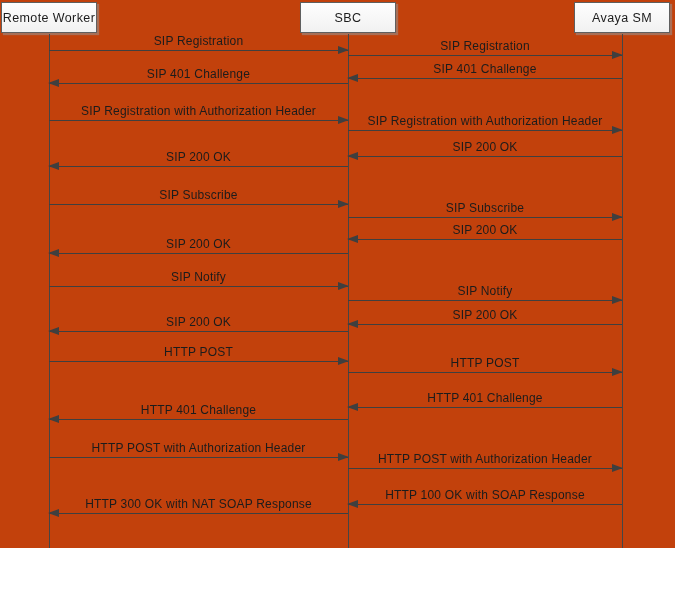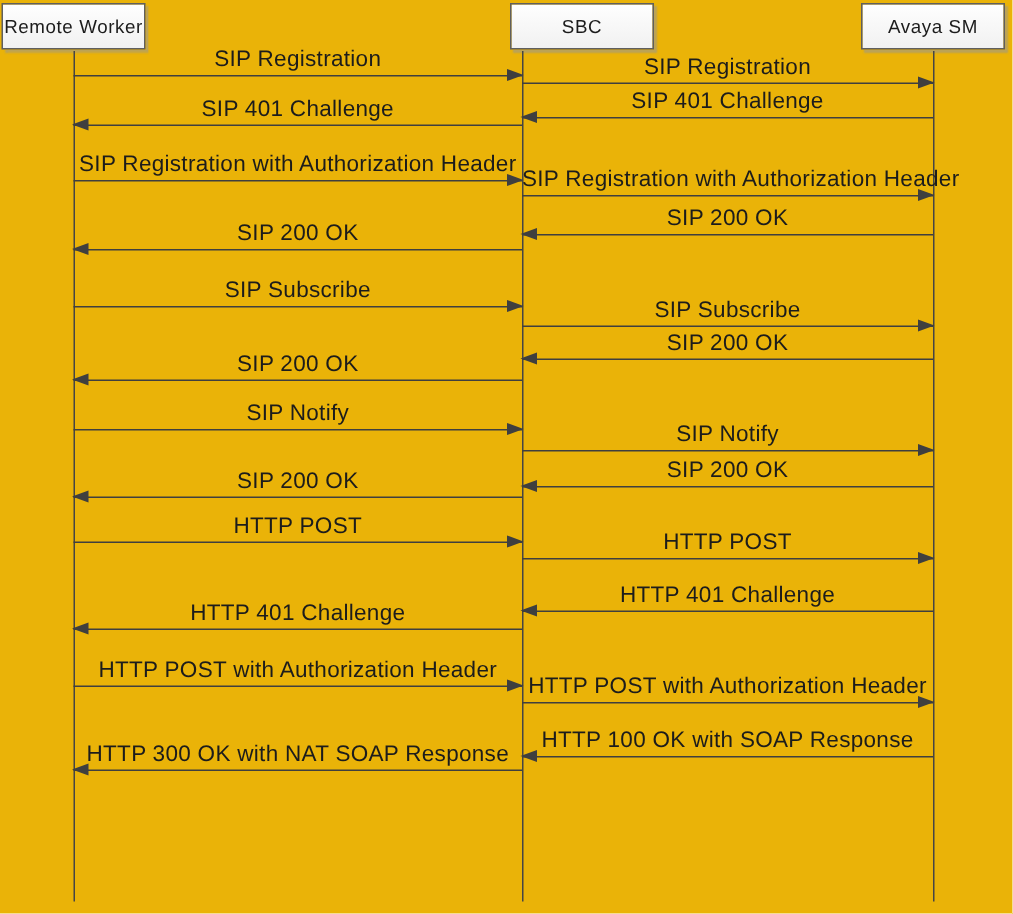"Remote Worker" .stage { background: #eab308 -> #c2410c; height: 609px -> 548px }
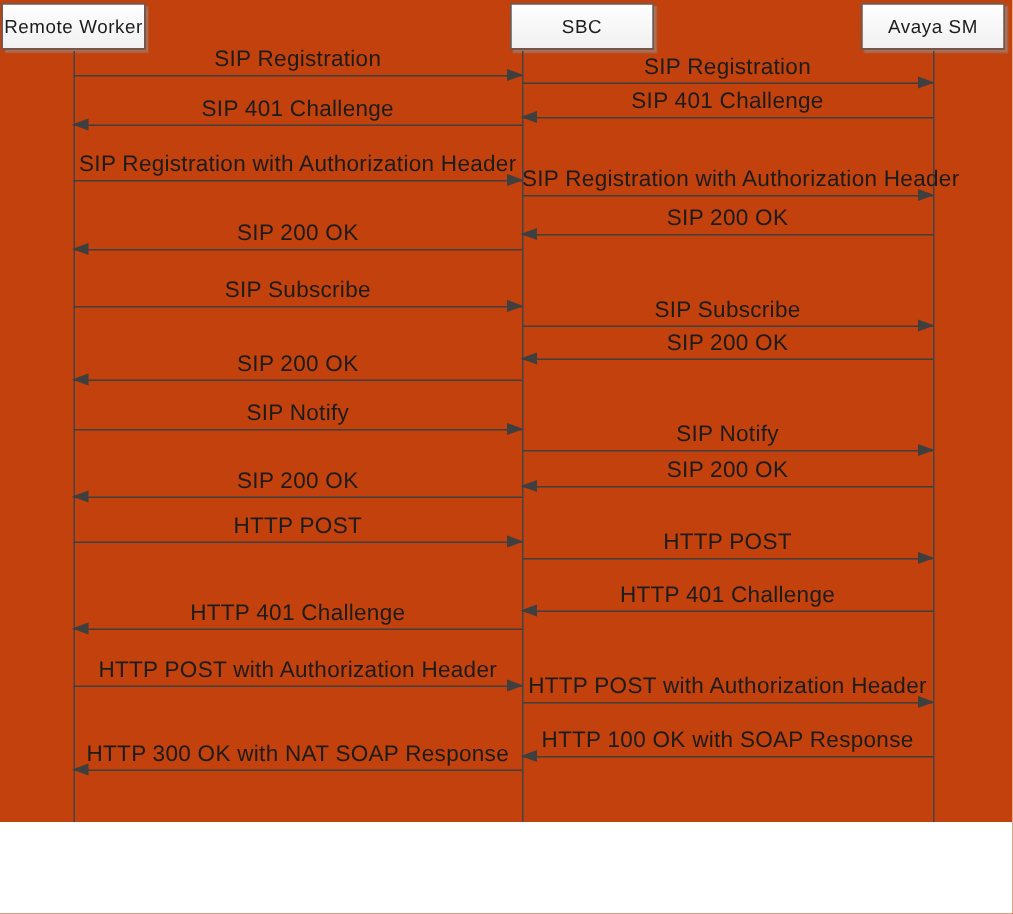"SBC" div.actor { margin-left: 40px -> none }
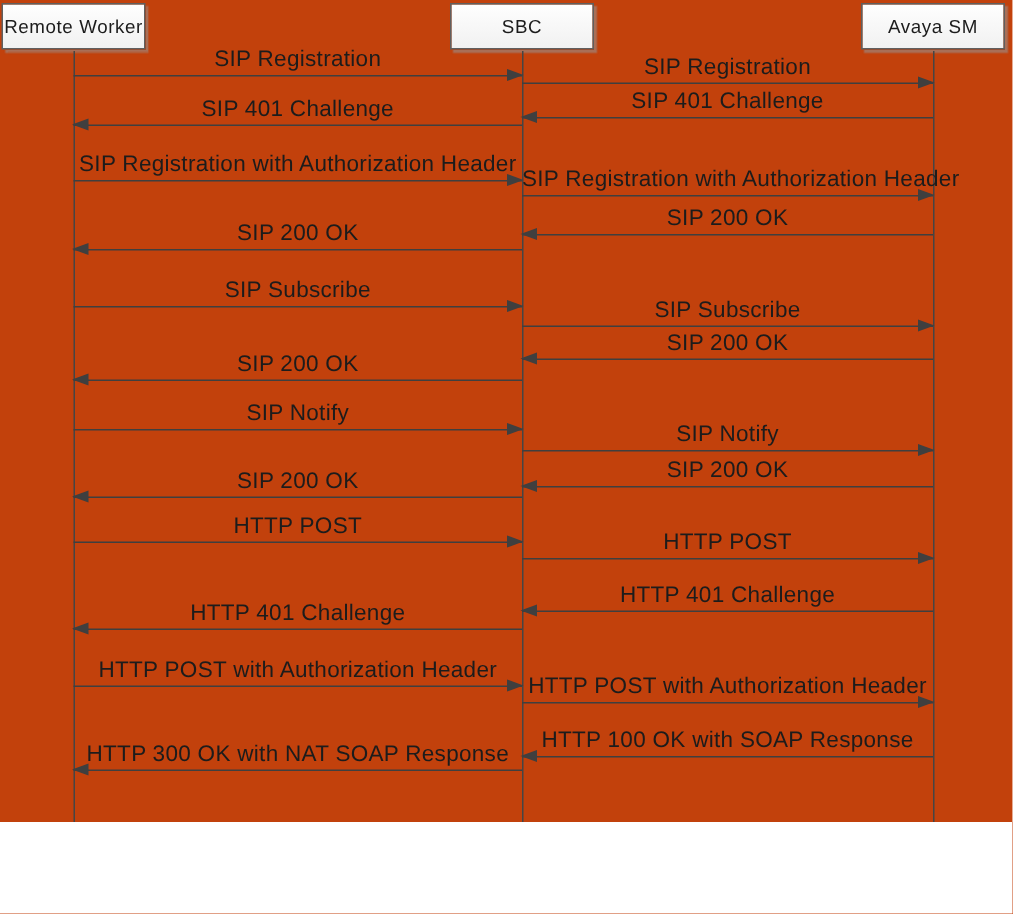"SIP Registration" .msg-label { font-size: 15px -> 12px }
